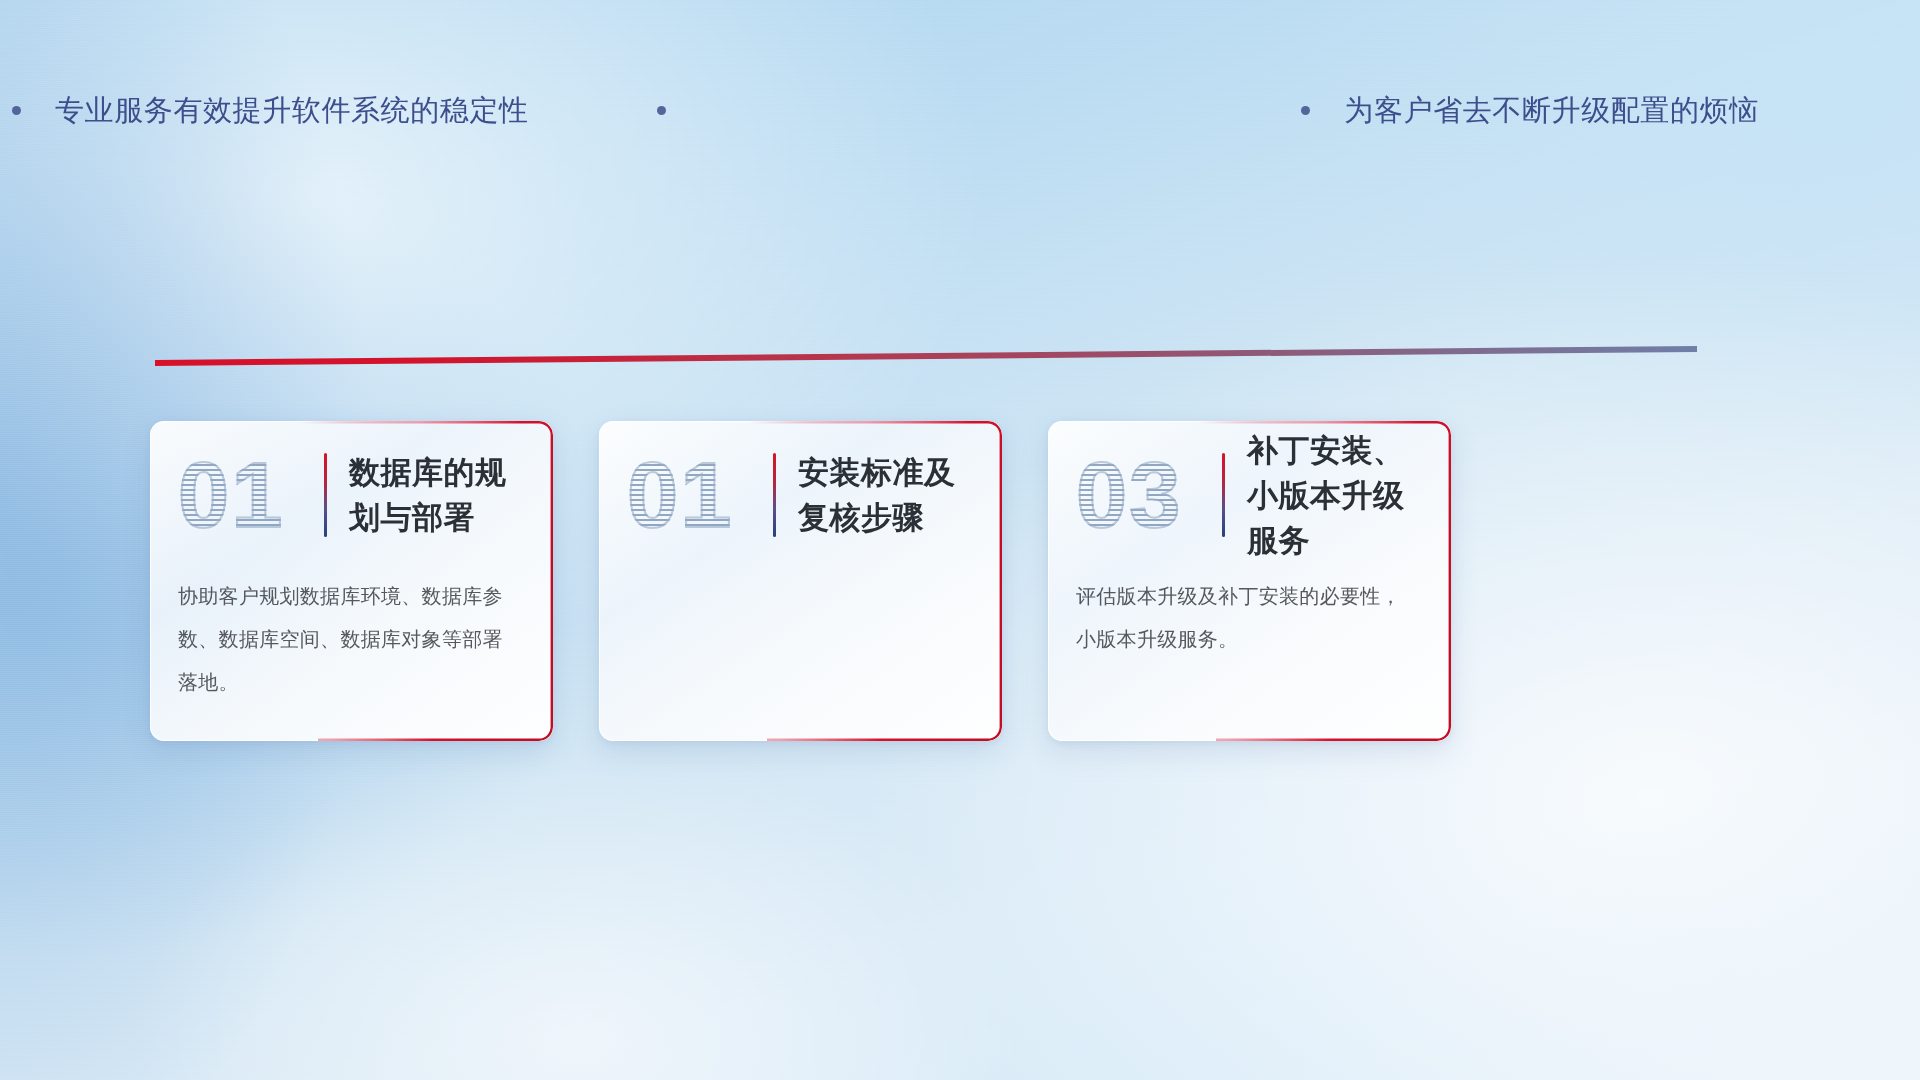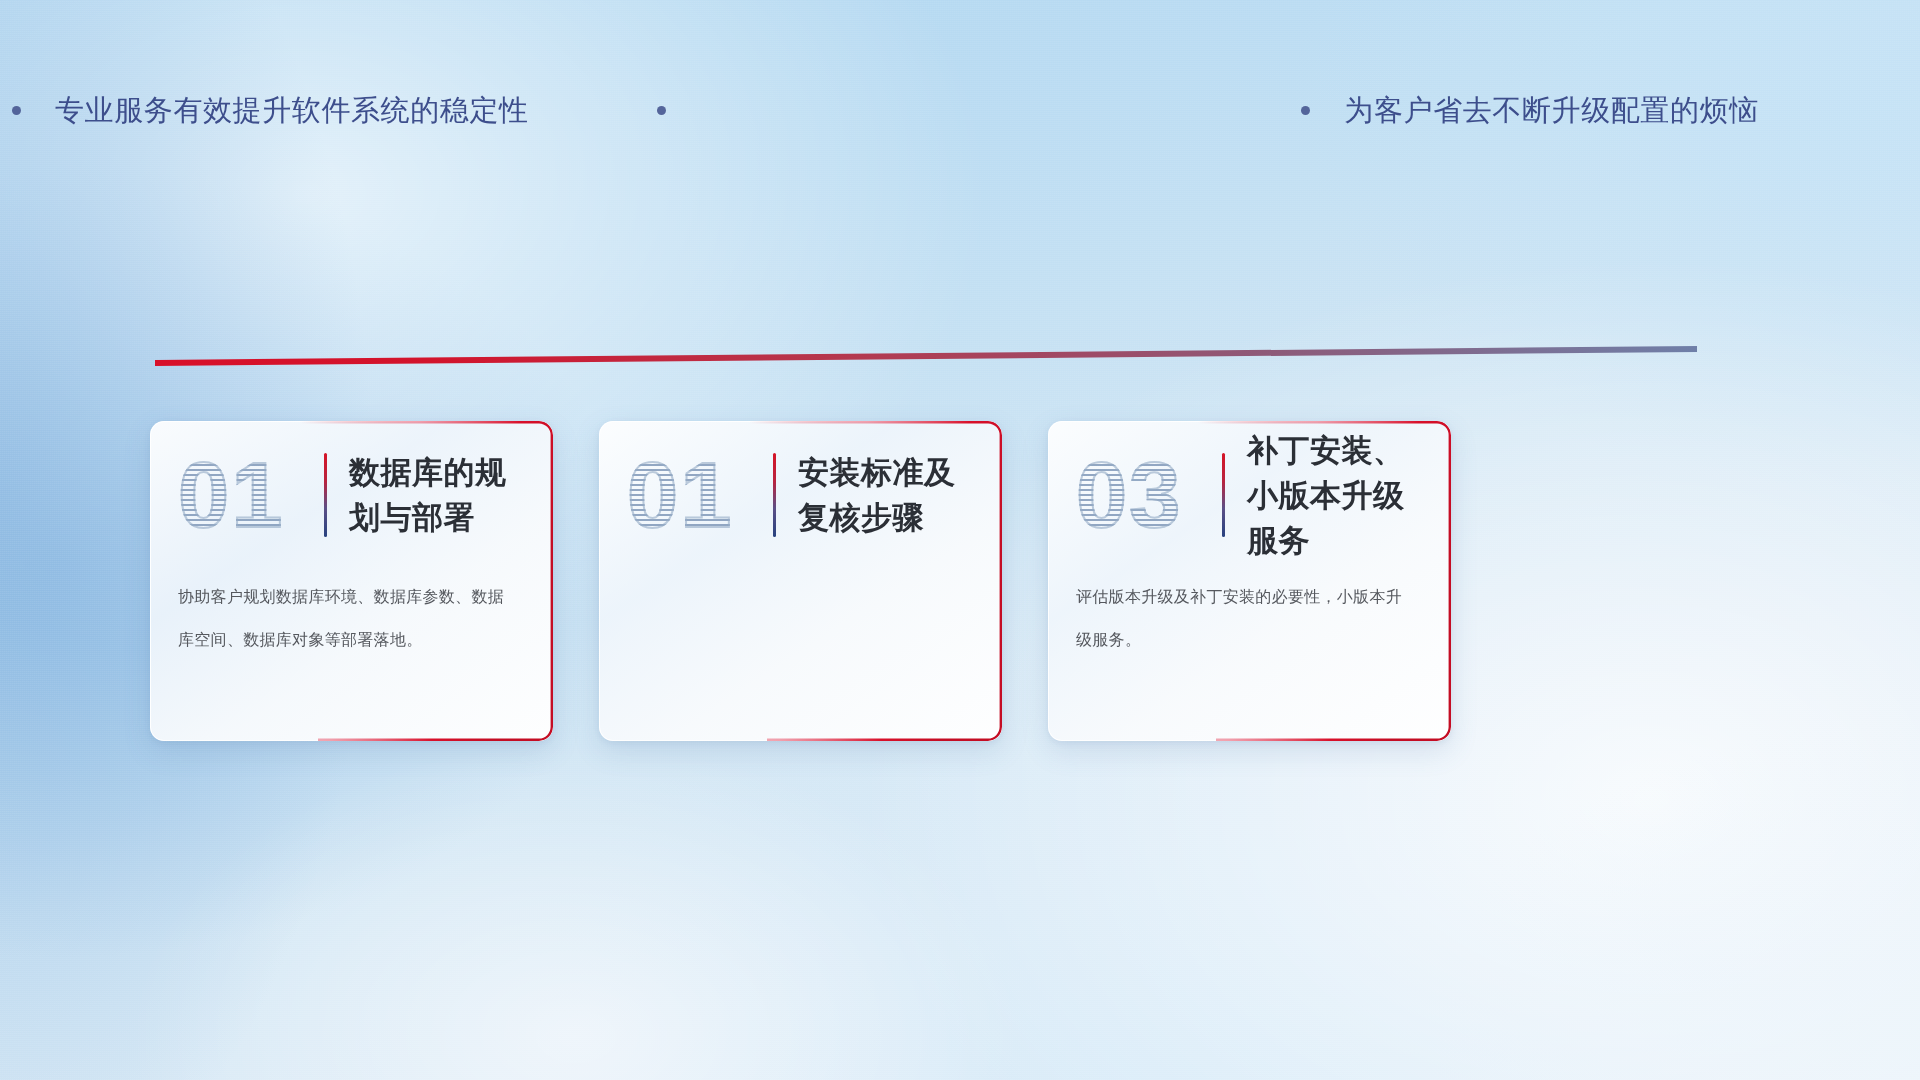"协助客户规划数据库环境、数据库参数、数据库空间、数据库对象等部署落地。" .card-body { font-size: 16px -> 20px }
